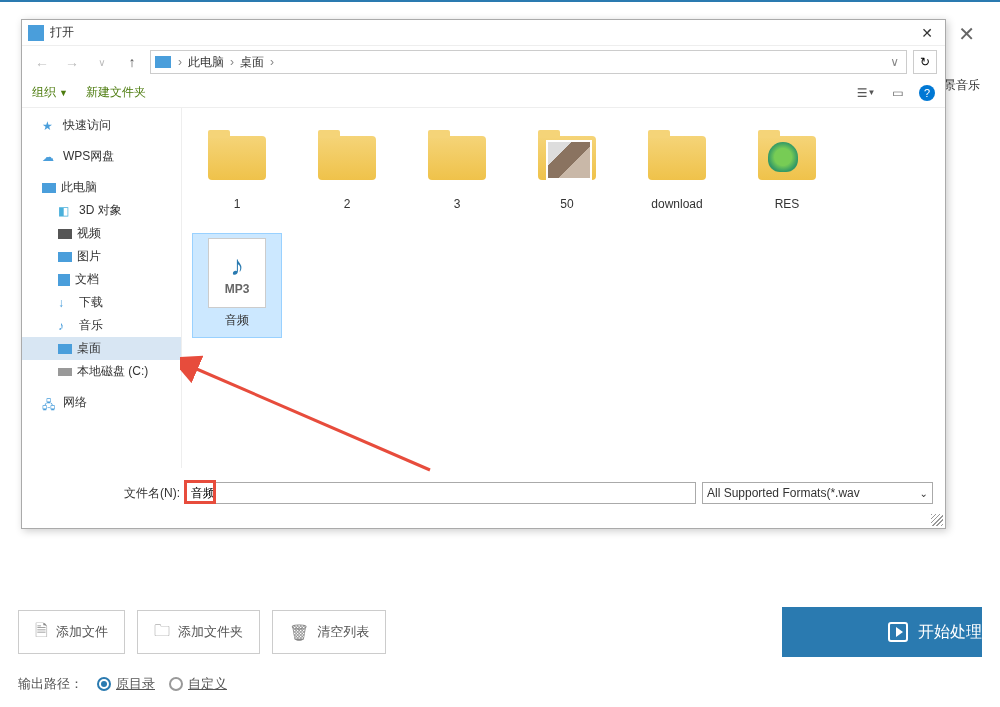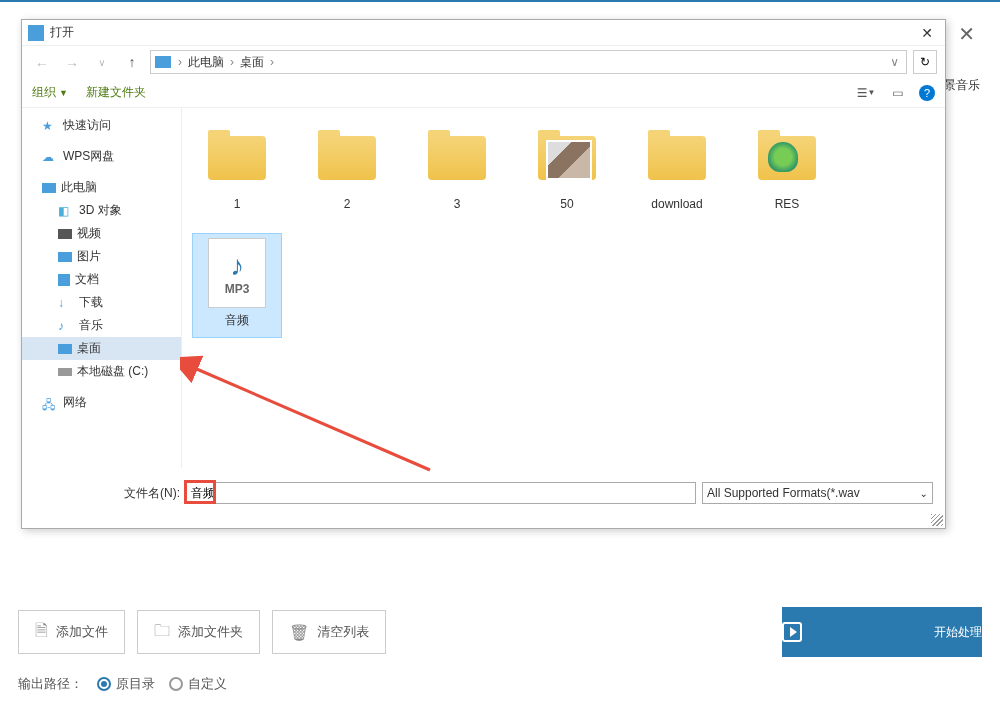"开始处理" .start-btn { font-size: 12px -> 16px; justify-content: space-between -> flex-end }
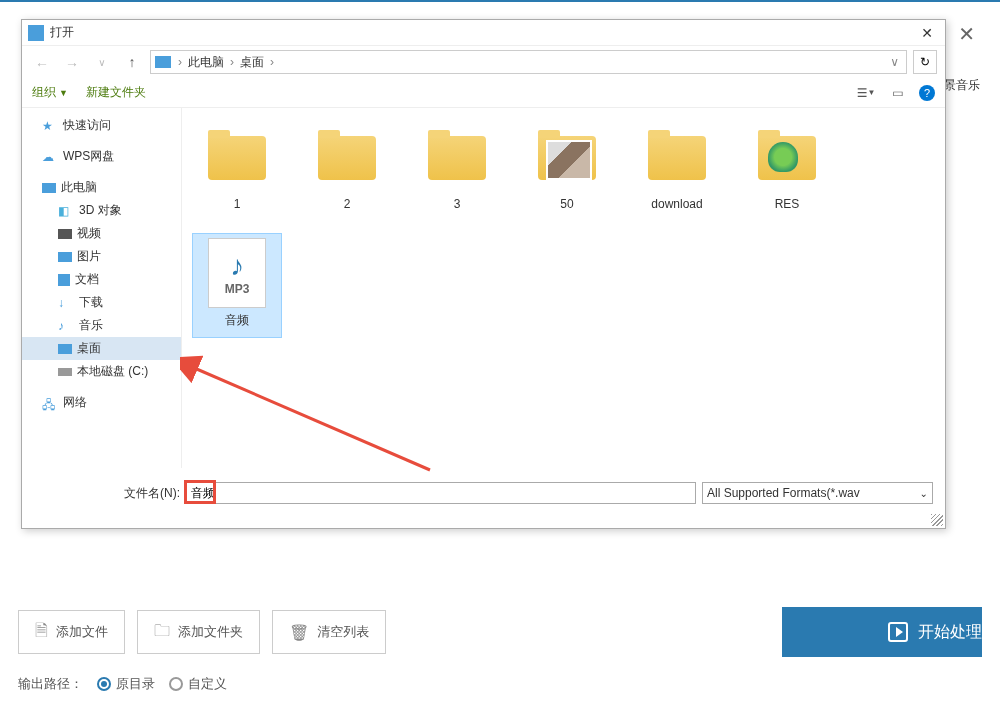"原目录" .radio-label { text-decoration: none -> underline }
